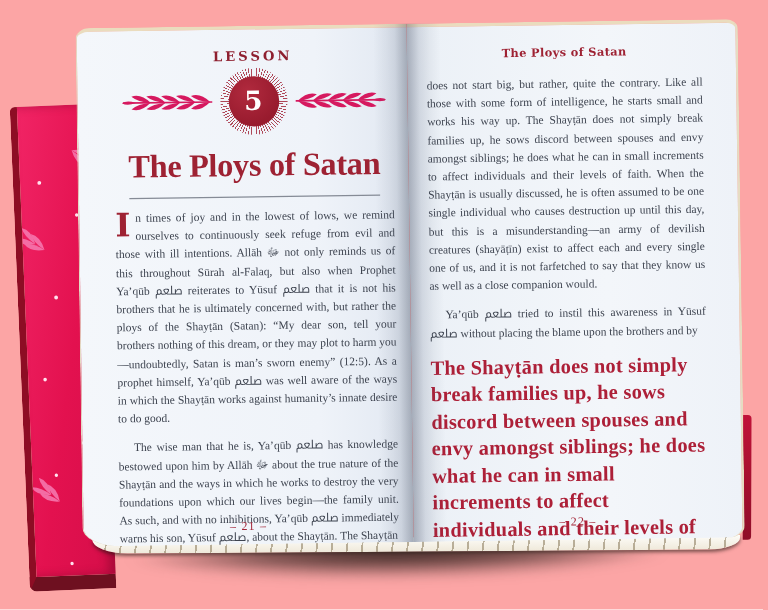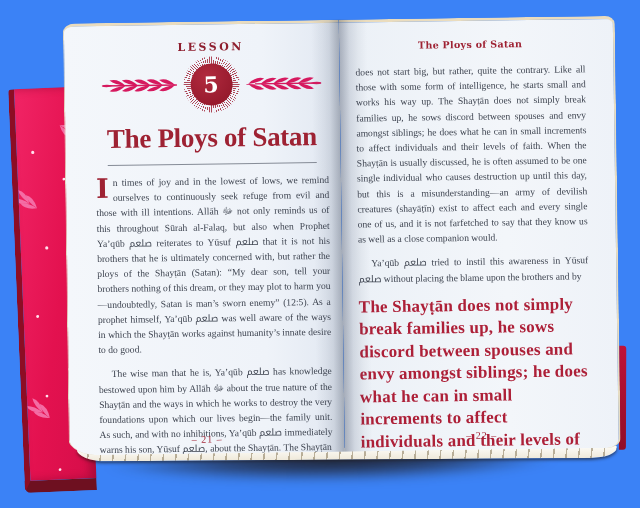"LESSON" .stage { background: #3b82f6 -> #fca5a5 }
